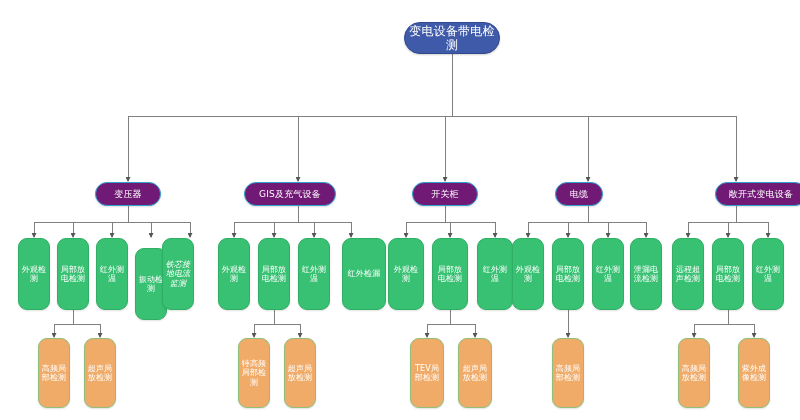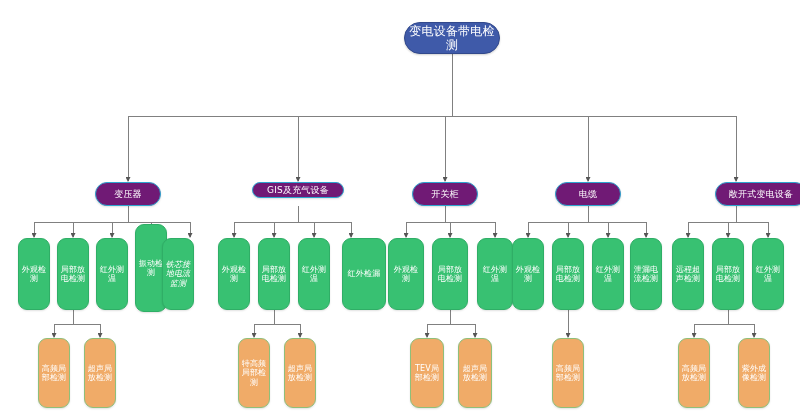"GIS及充气设备" div.node { height: 16px -> 24px; left: 252px -> 244px }
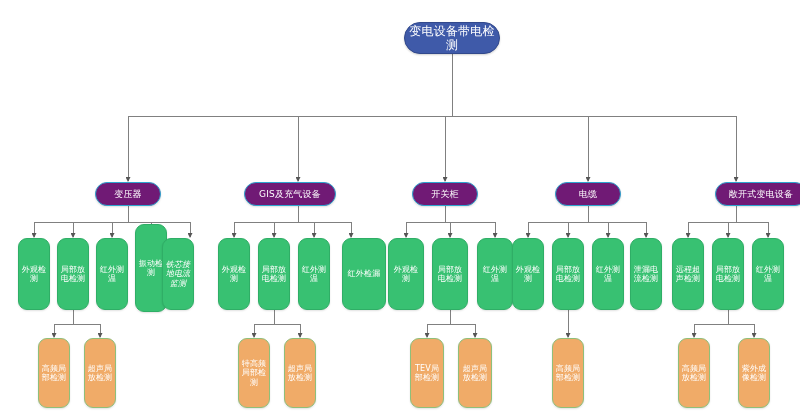"电缆" div.node { width: 66px -> 48px }
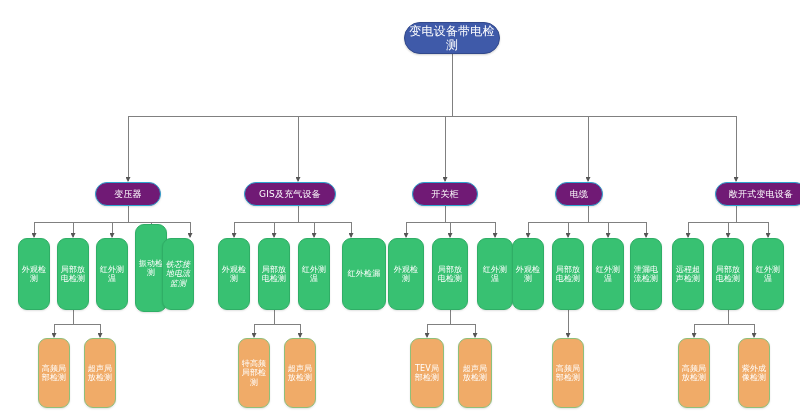"振动检测" div.node { height: 88px -> 72px; top: 224px -> 248px }
